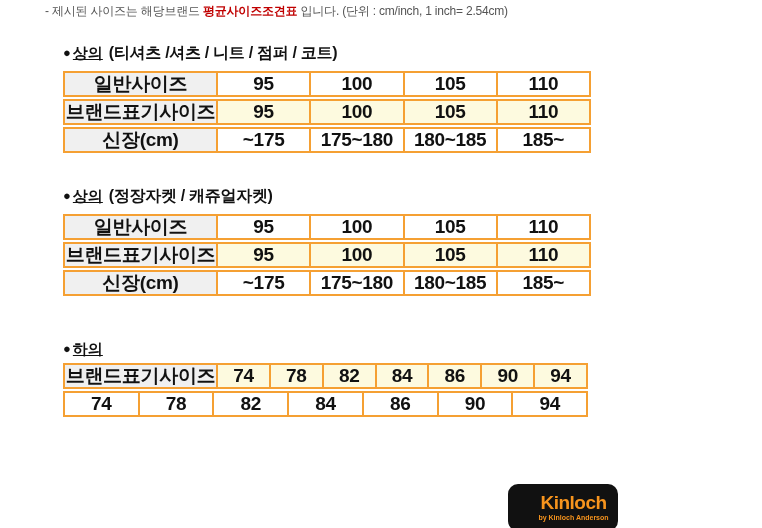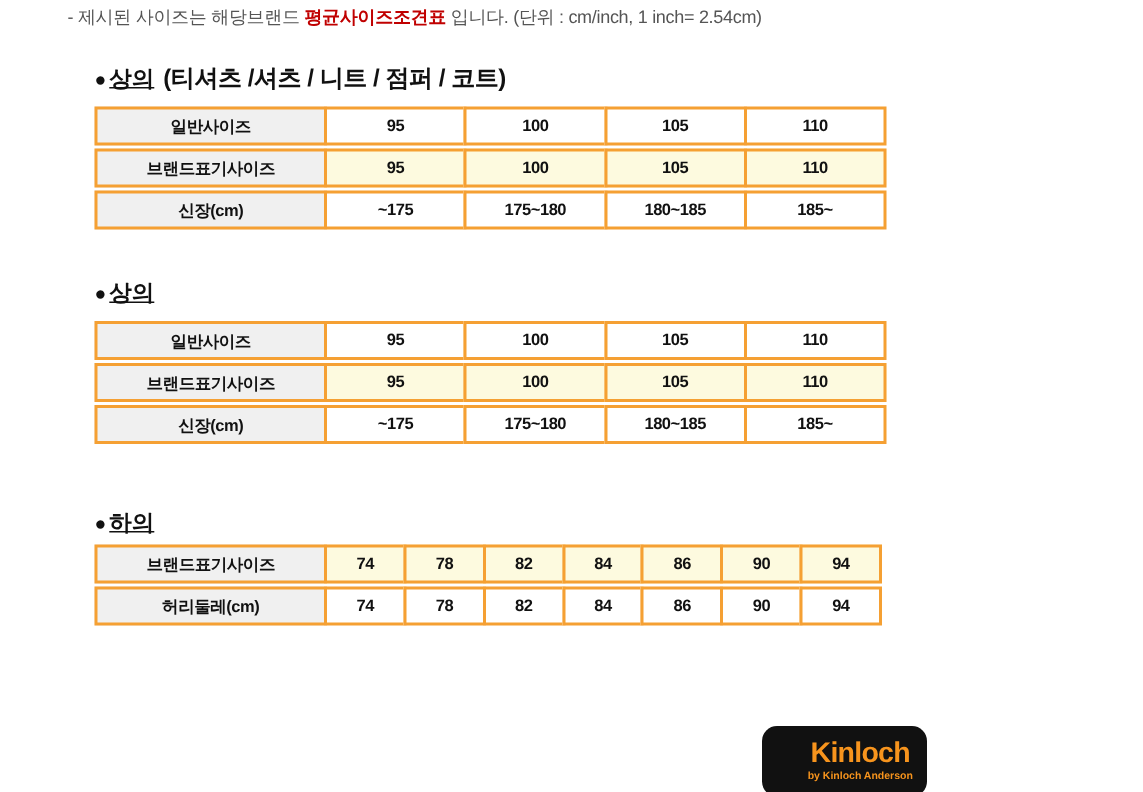"일반사이즈" .tcell { font-size: 11px -> 19px }
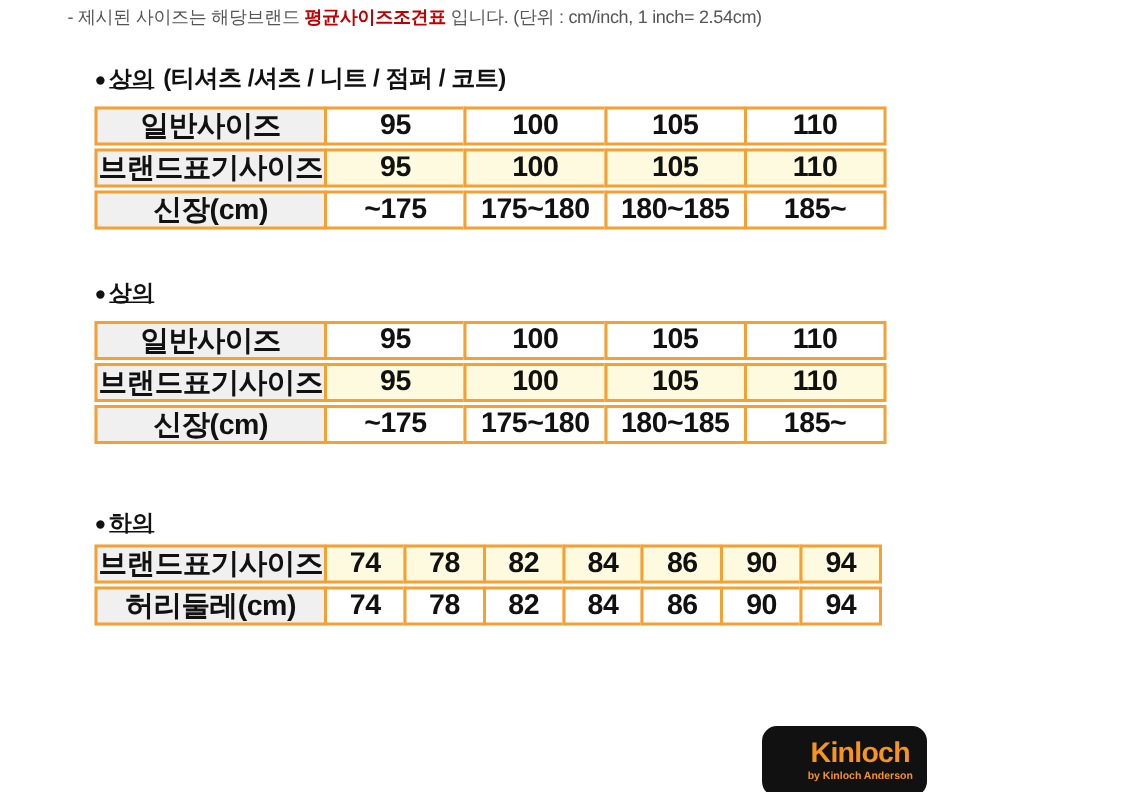"(정장자켓 / 캐쥬얼자켓)" span.sec-sub { html: none -> <span>(정장자켓 / 캐쥬얼자켓)</span> }
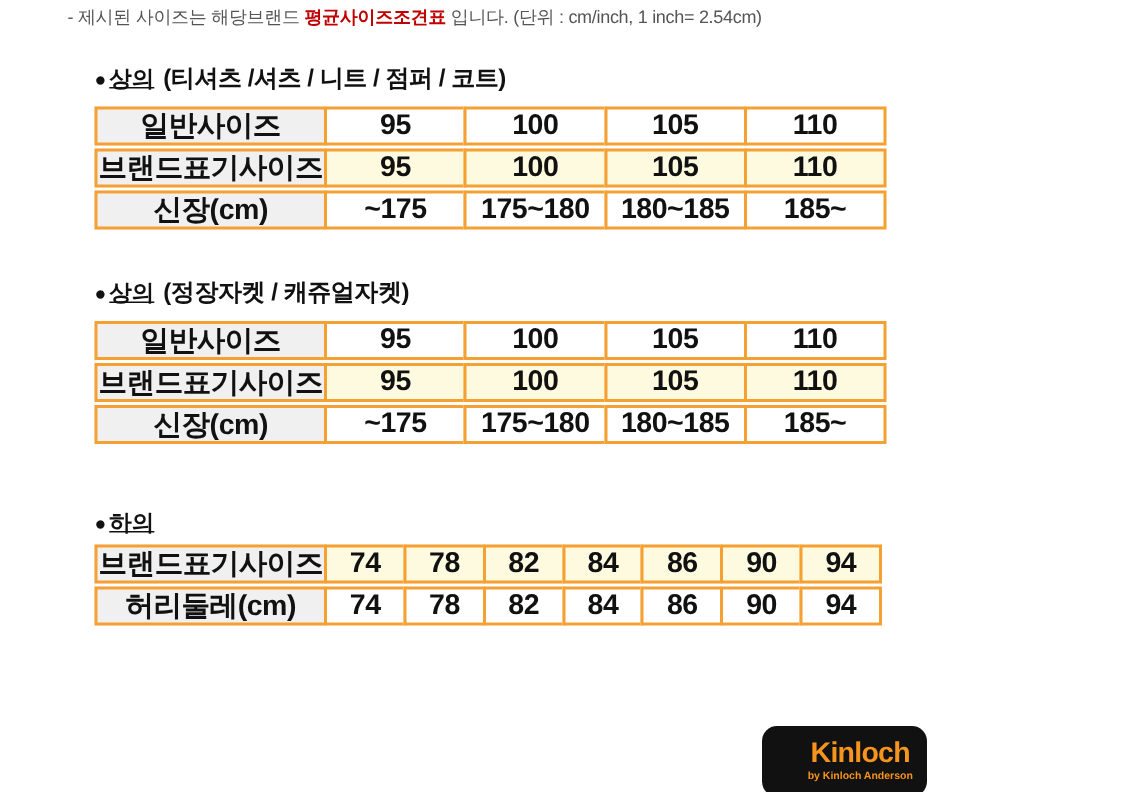"허리둘레(cm)" div.tcell { html: <div>허리둘레(cm)</div> -> none }
